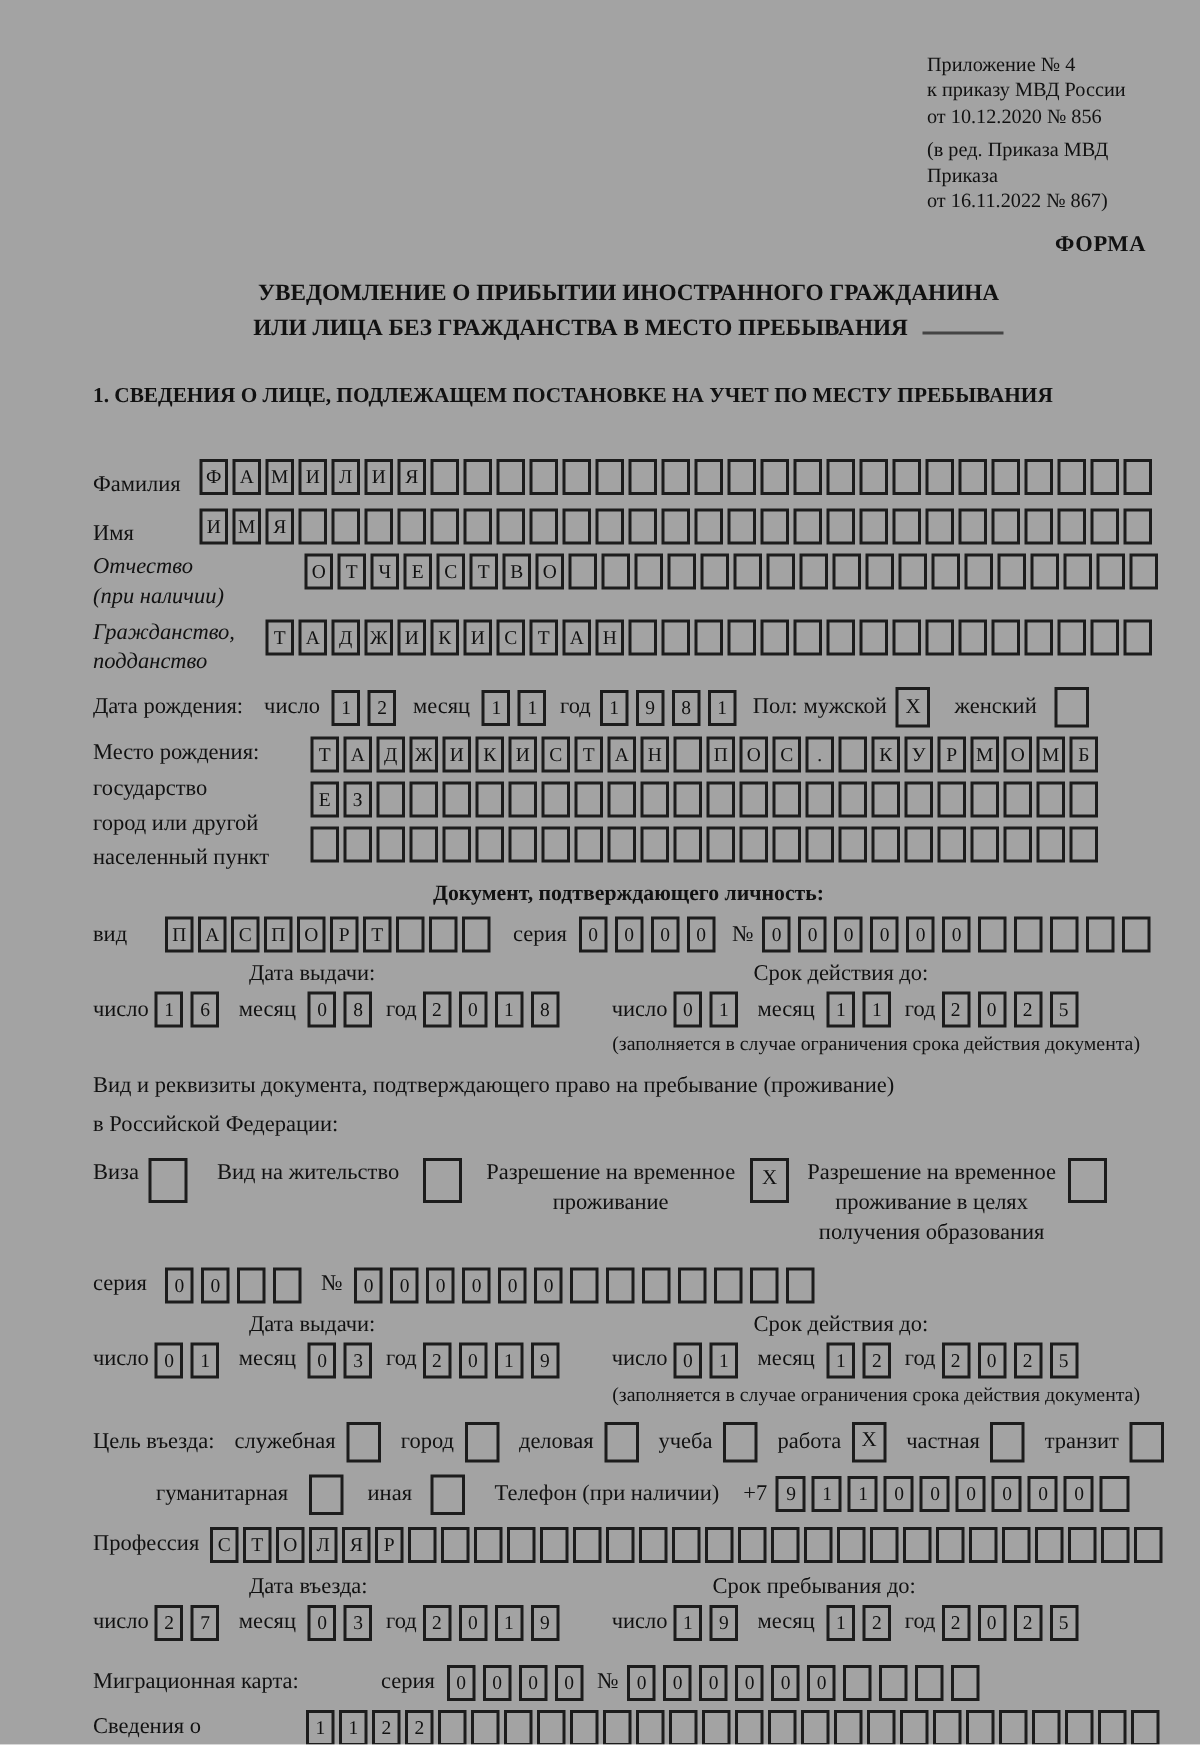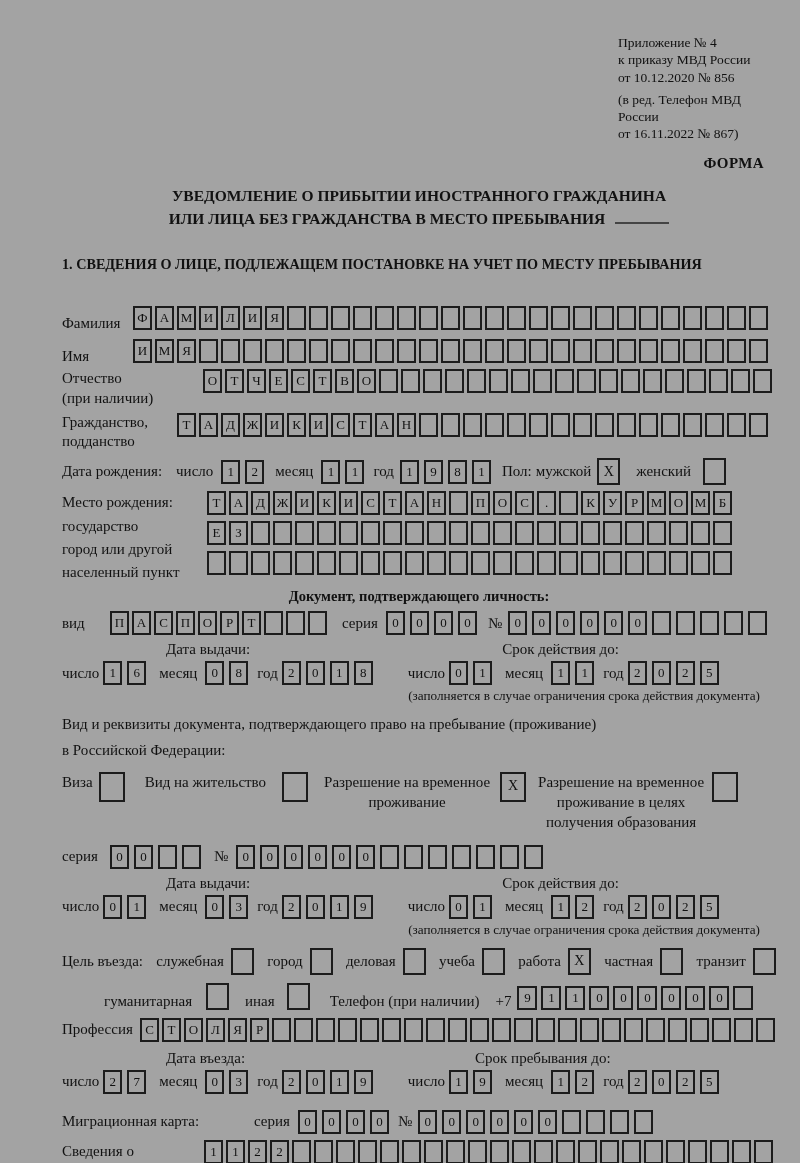"(в ред. Телефон МВД России" div { text: Телефон МВД России -> Приказа МВД Приказа }
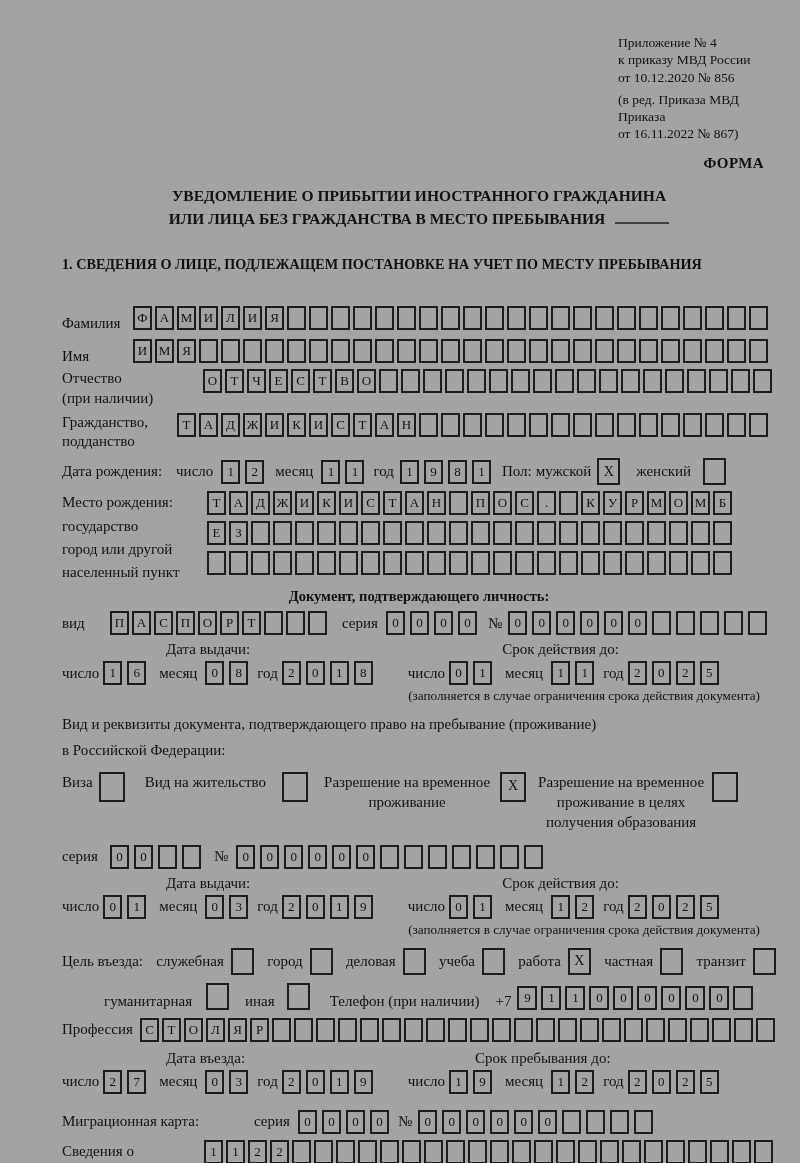"Отчество" .lbl2 { font-style: none -> italic }
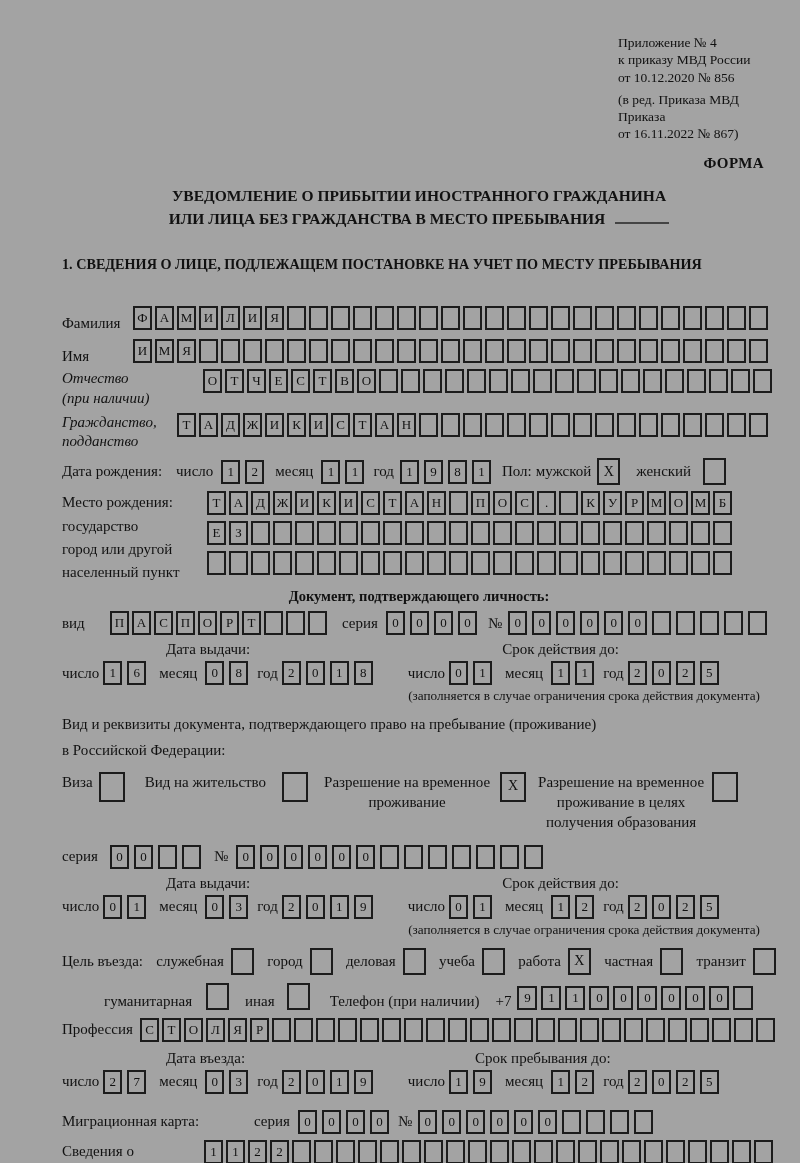"гуманитарная" .goal2 { align-items: flex-end -> center }
